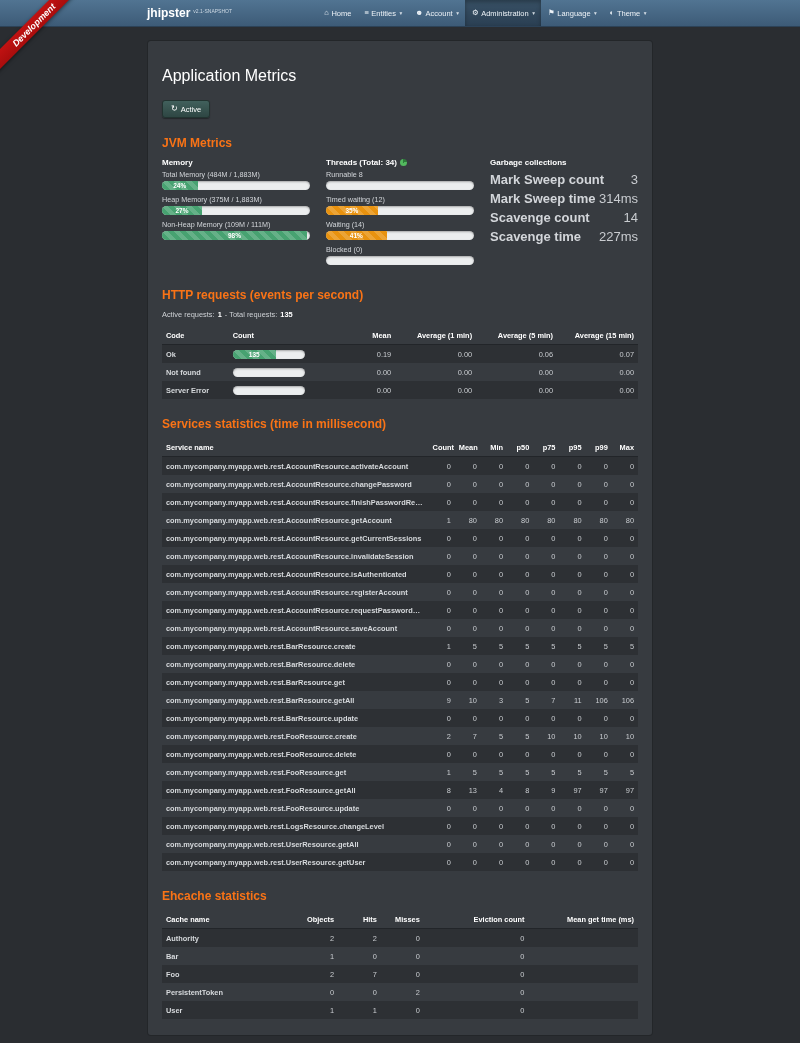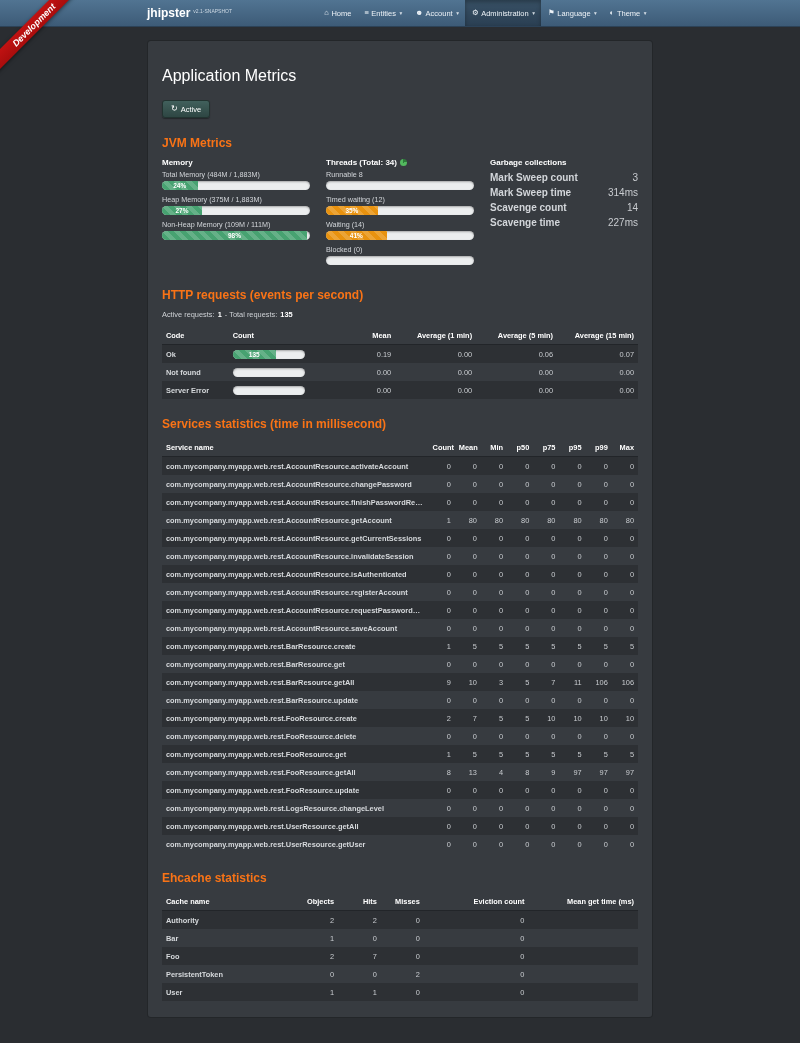"Mark Sweep count" .gc-row { font-size: 10px -> 13px }
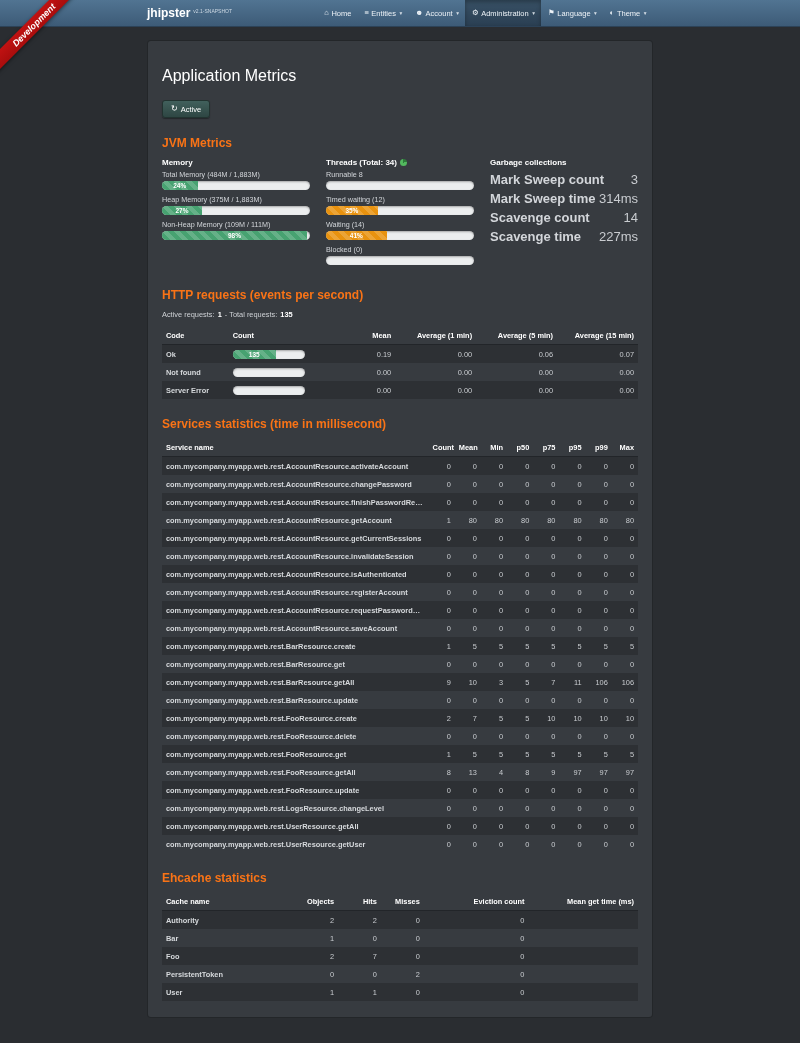"com.mycompany.myapp.web.rest.BarResource.delete" tr { html: none -> <tr> <td>com.mycompany.myapp.web.rest.BarResource.delete</td> <td>0</td> <td>0</td> <td>0</td> <td>0</td> <td>0</td> <td>0</td> <td>0</td> <td>0</td> </tr> }
